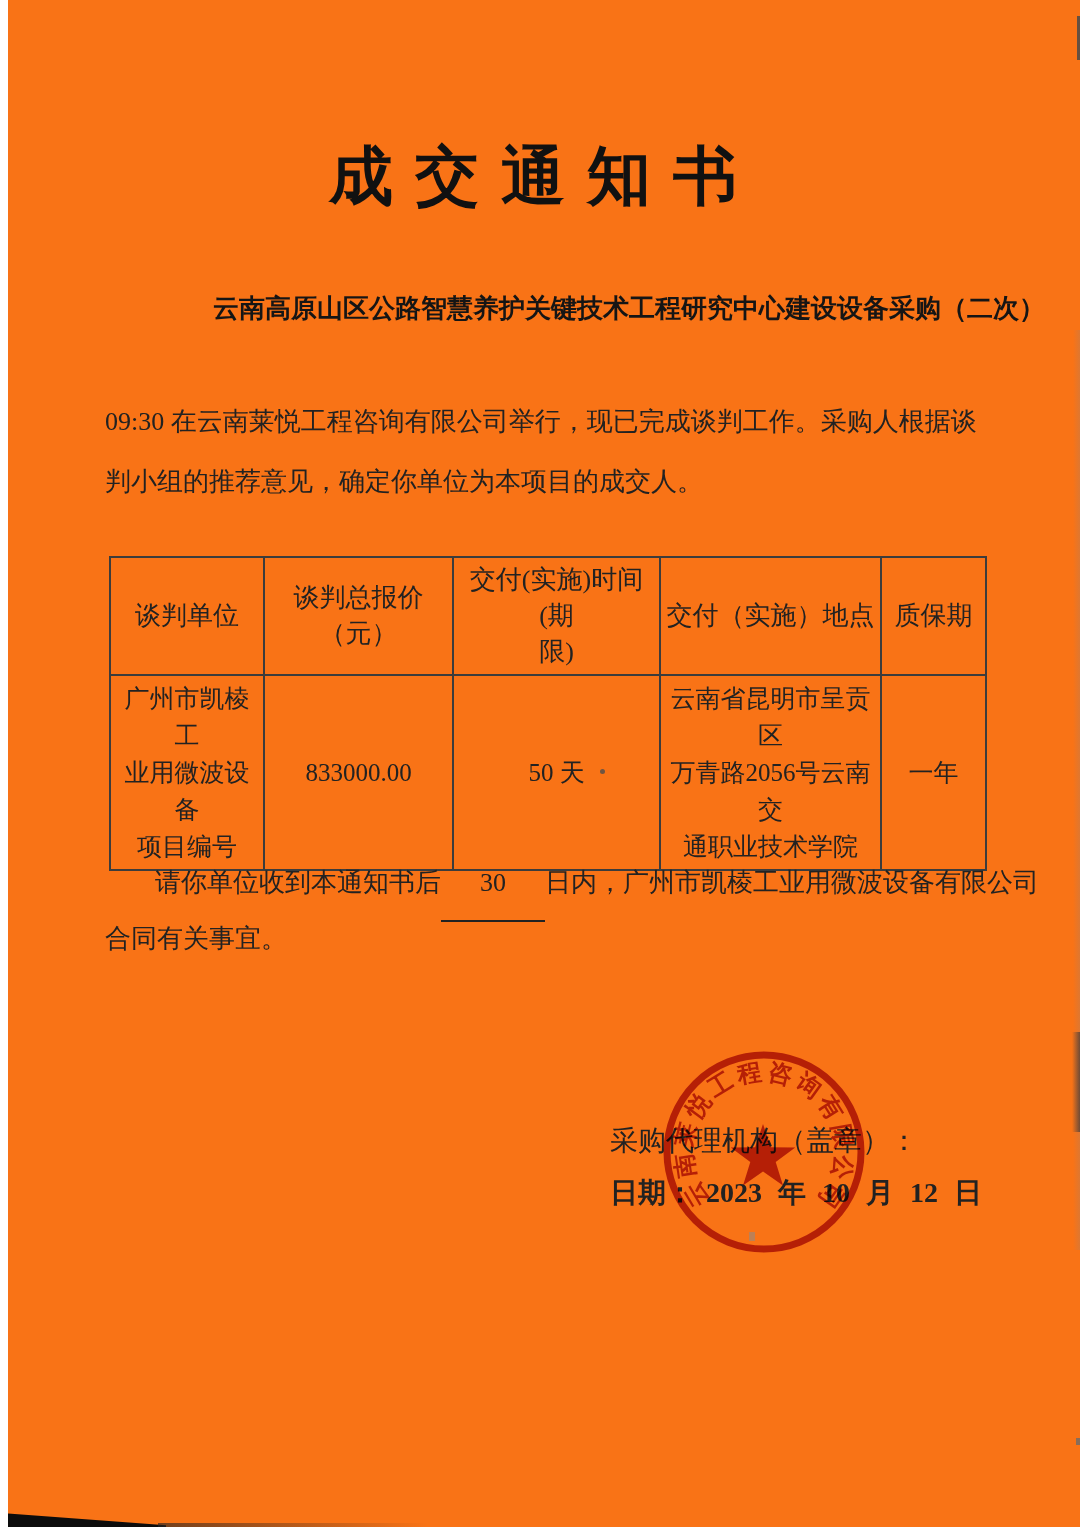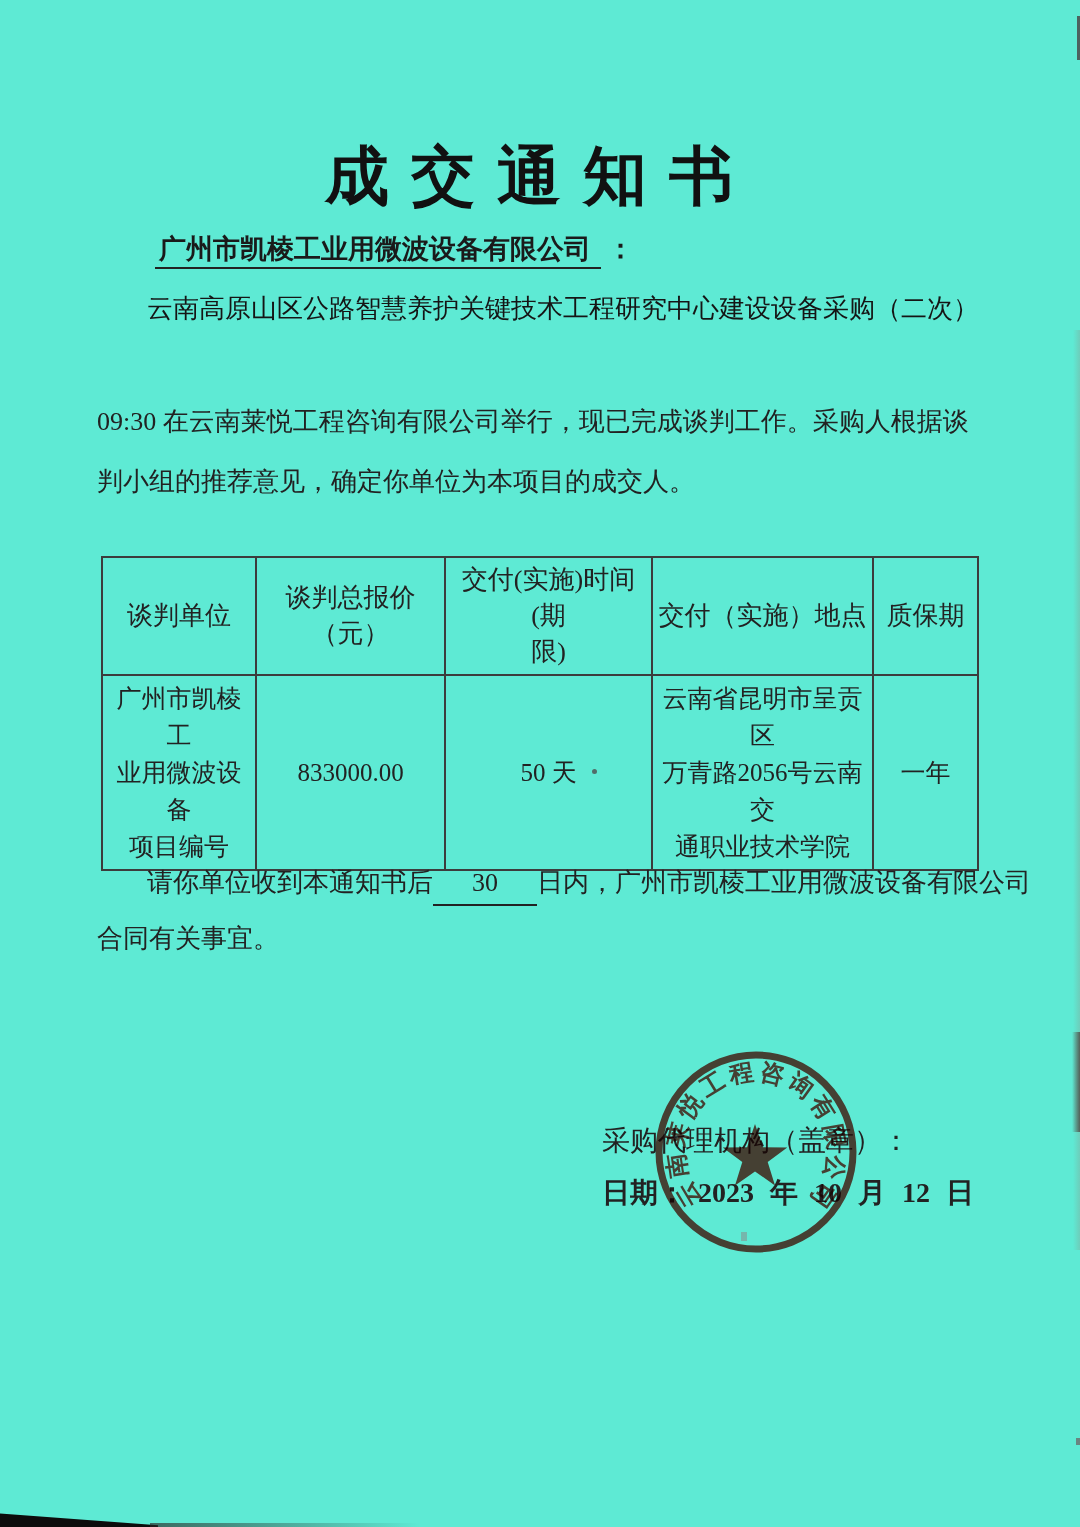"成交通知书" .page { background: #5eead4 -> #f97316; margin-left: none -> 8px }
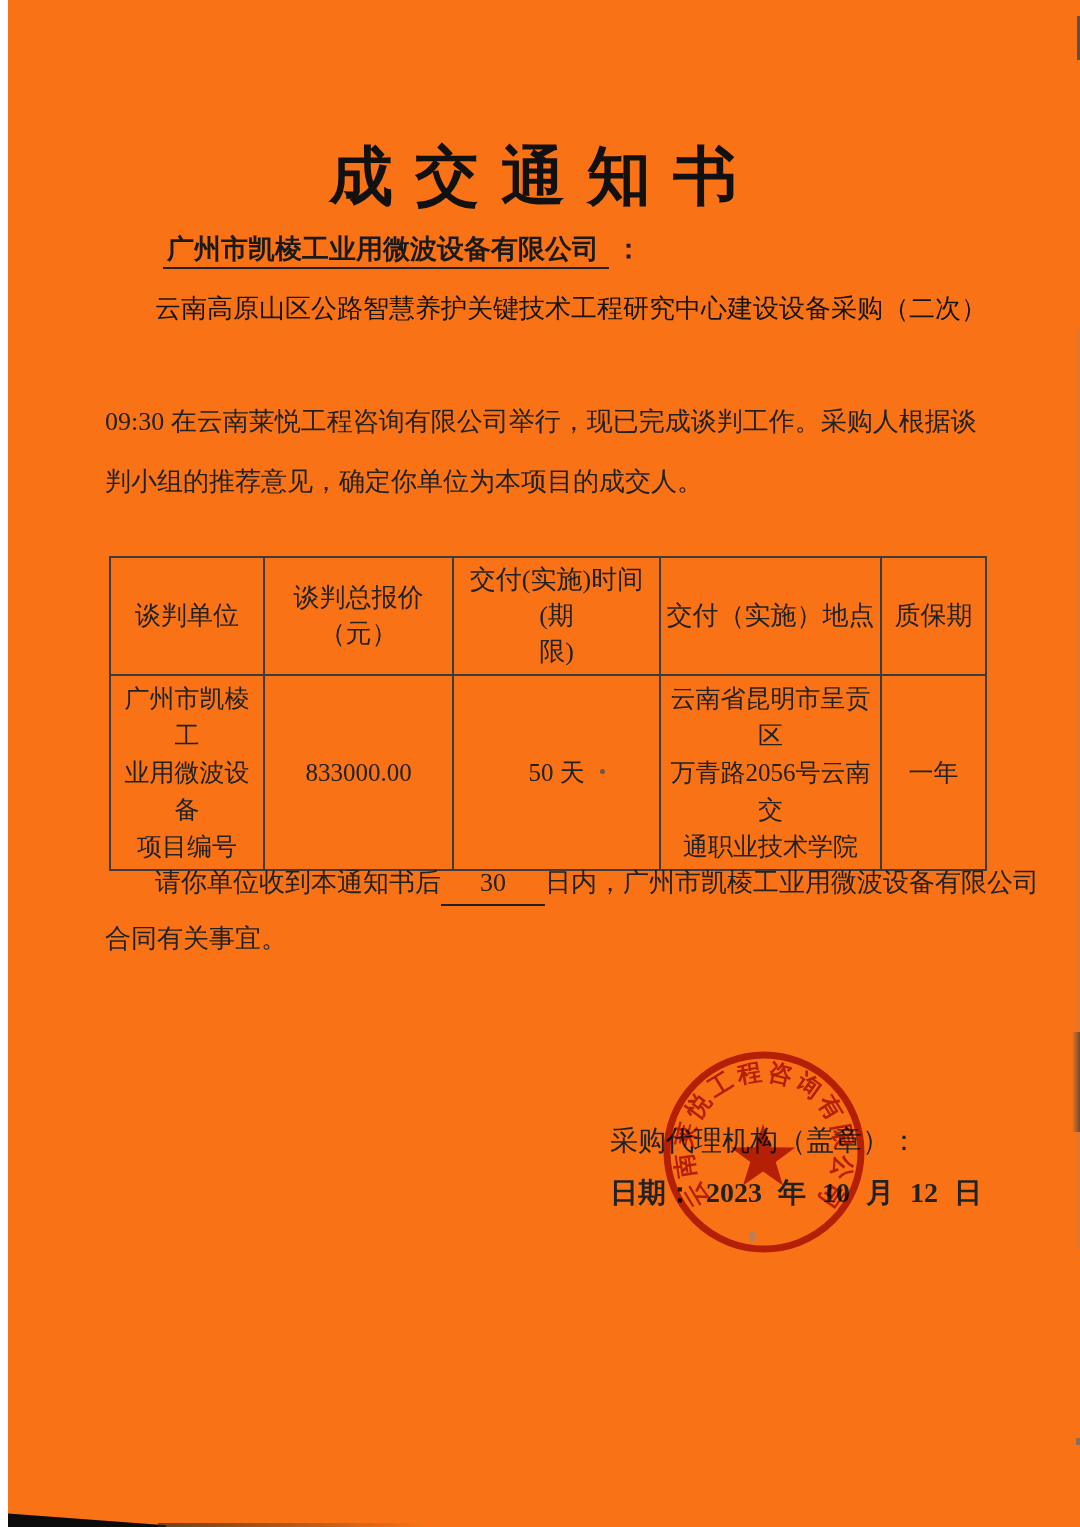"广州市凯棱工业用微波设备有限公司 ：" div.addressee { html: <div><span>广州市凯棱工业用微波设备有限公司</span><span>：</span></div> -> none }
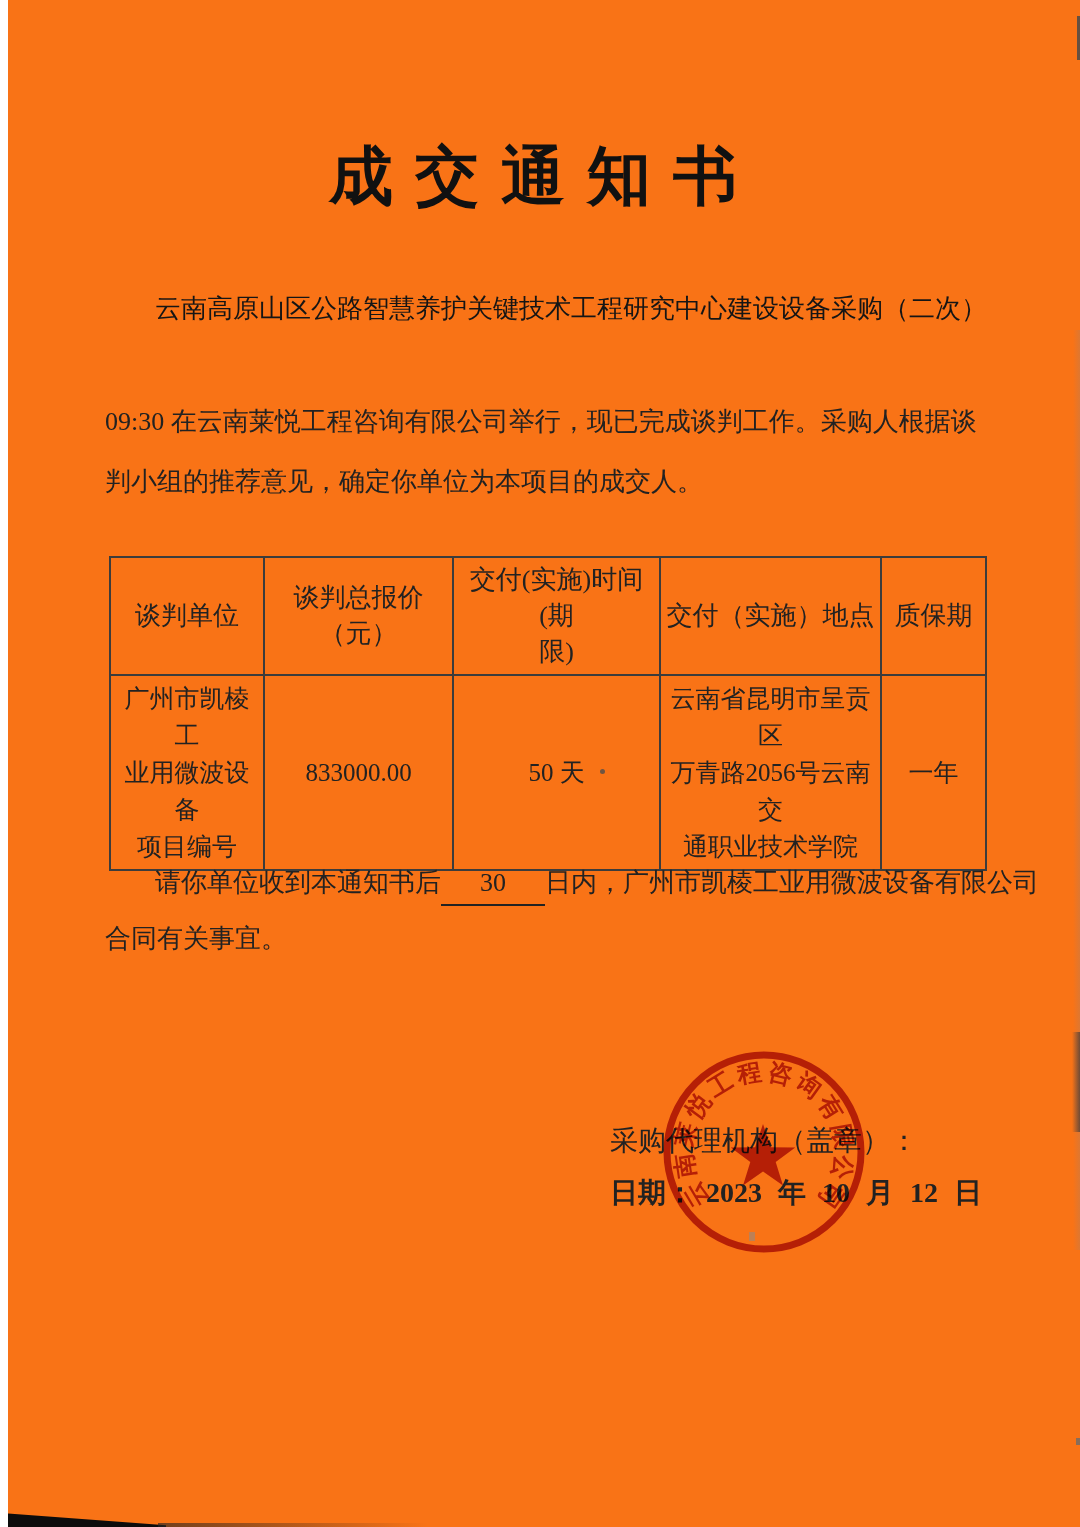"云南高原山区公路智慧养护关键技术工程研究中心建设设备采购（二次）" .b { font-weight: normal -> bold; text-align: none -> right }
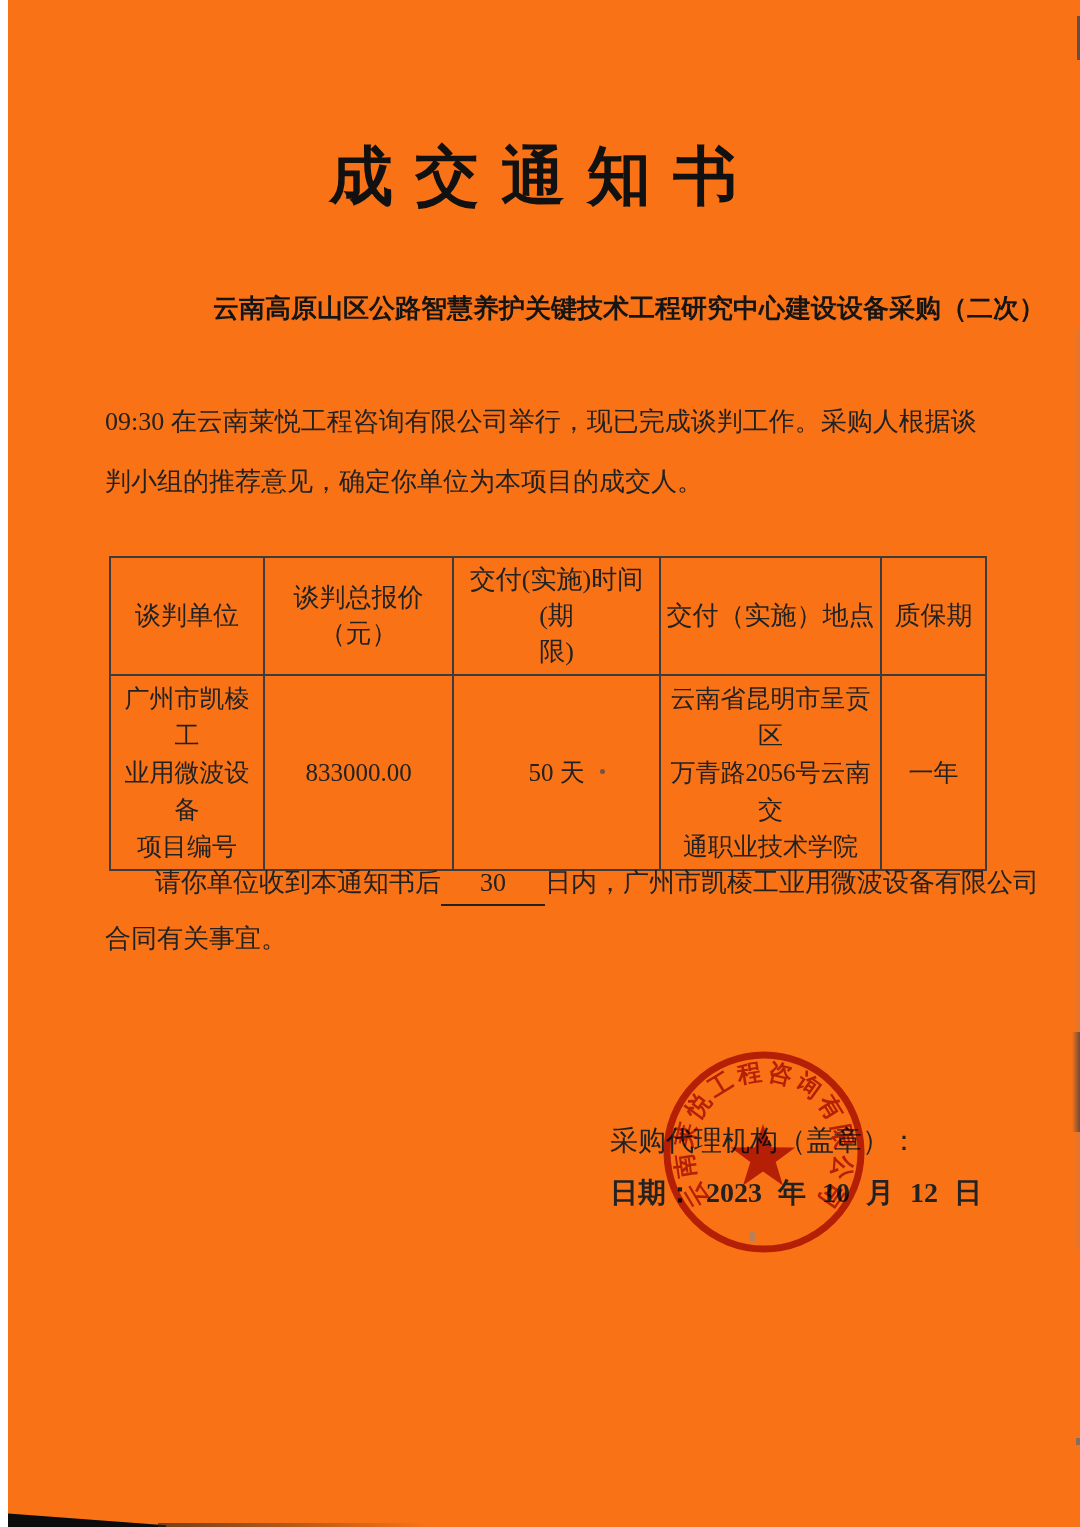"30" .days-underline { padding: 0 6px 4px 6px -> 0 6px 20px 6px }
